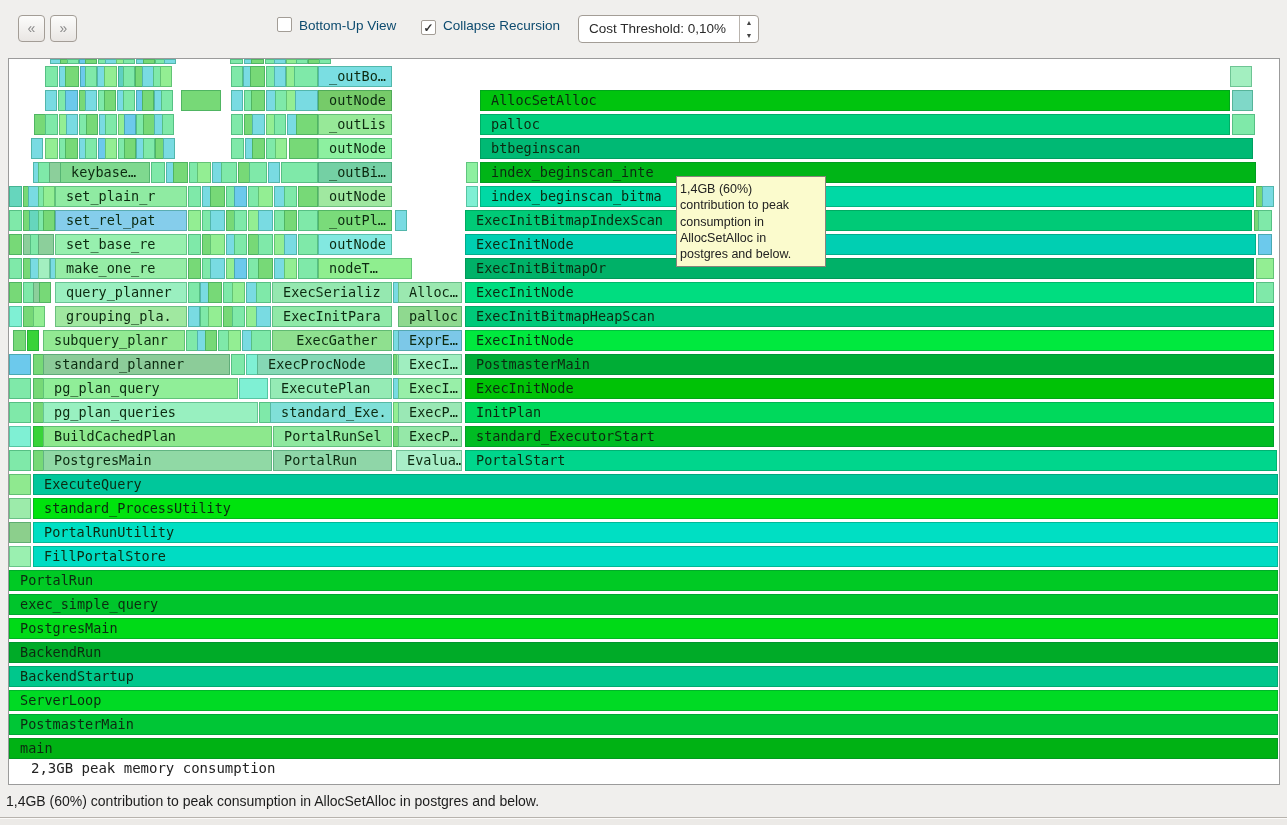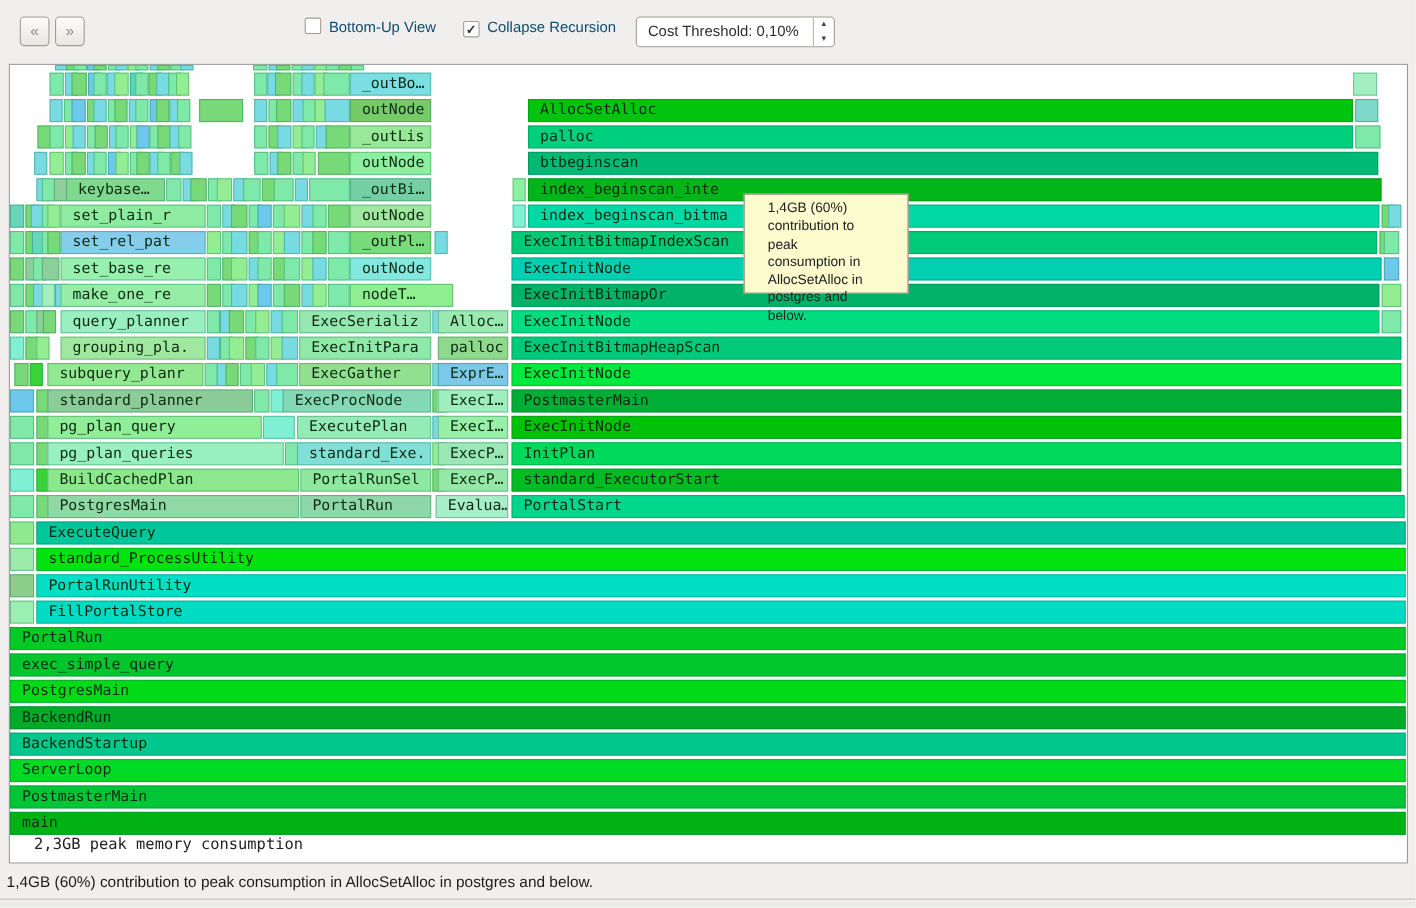"1,4GB (60%)" .qtooltip { padding: 4px 21px -> 4px 3px }
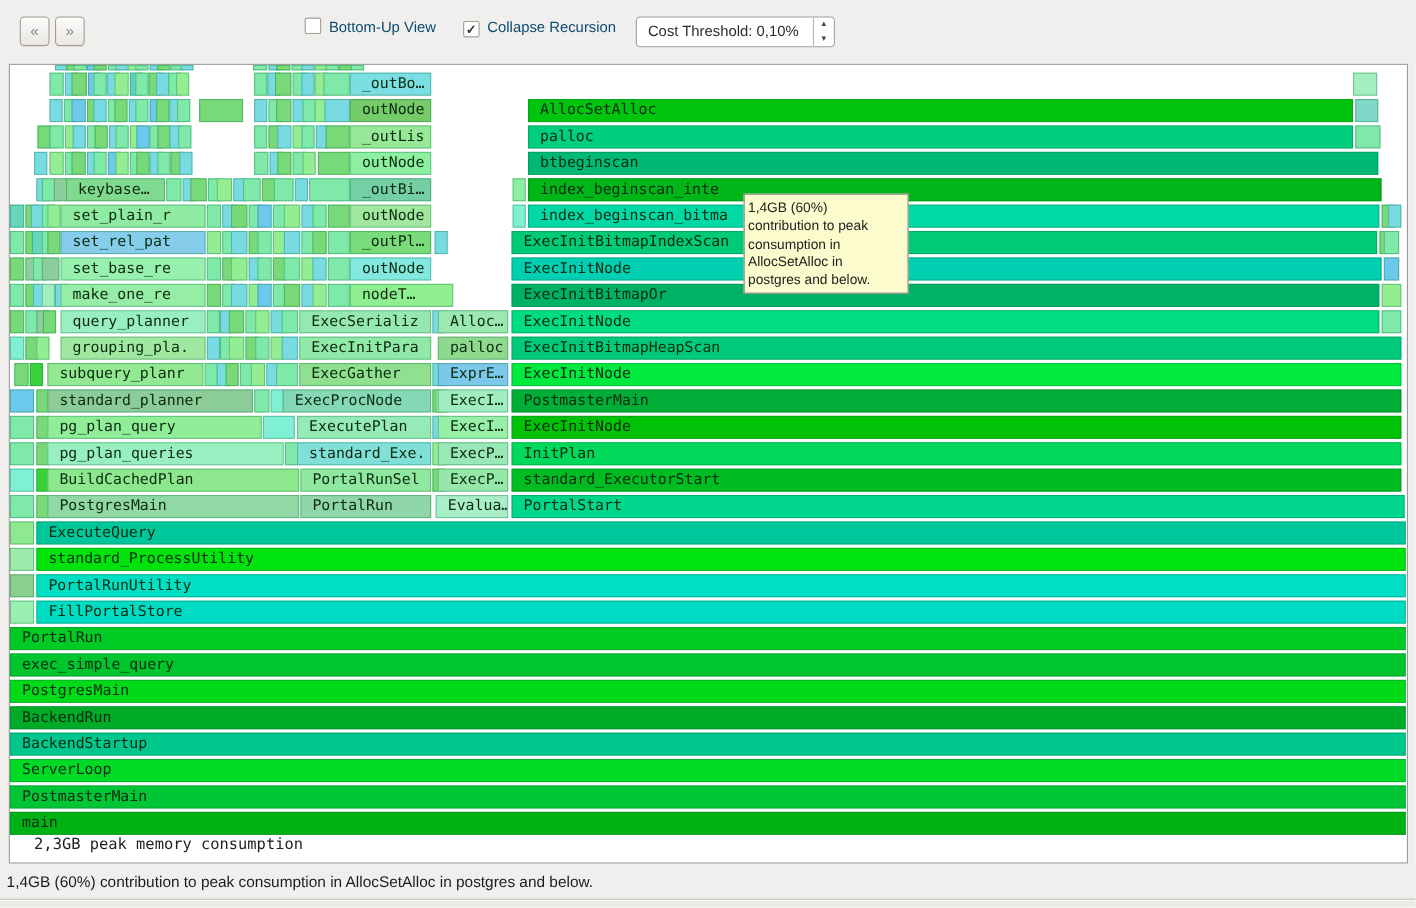"ExecGather" div.cell { text-align: none -> center }
